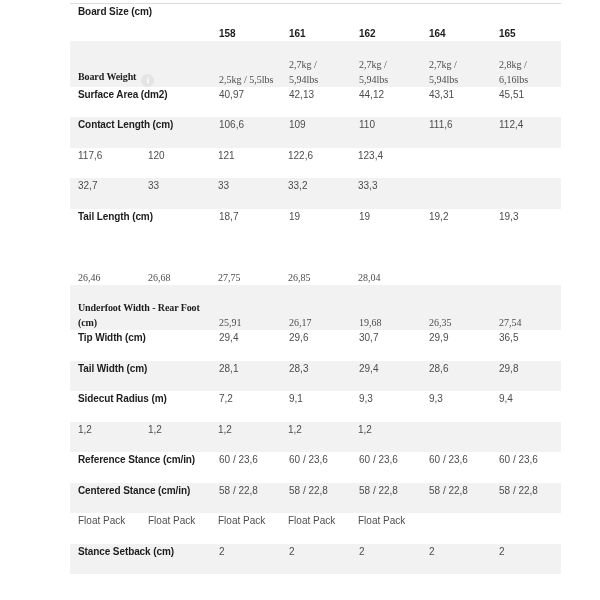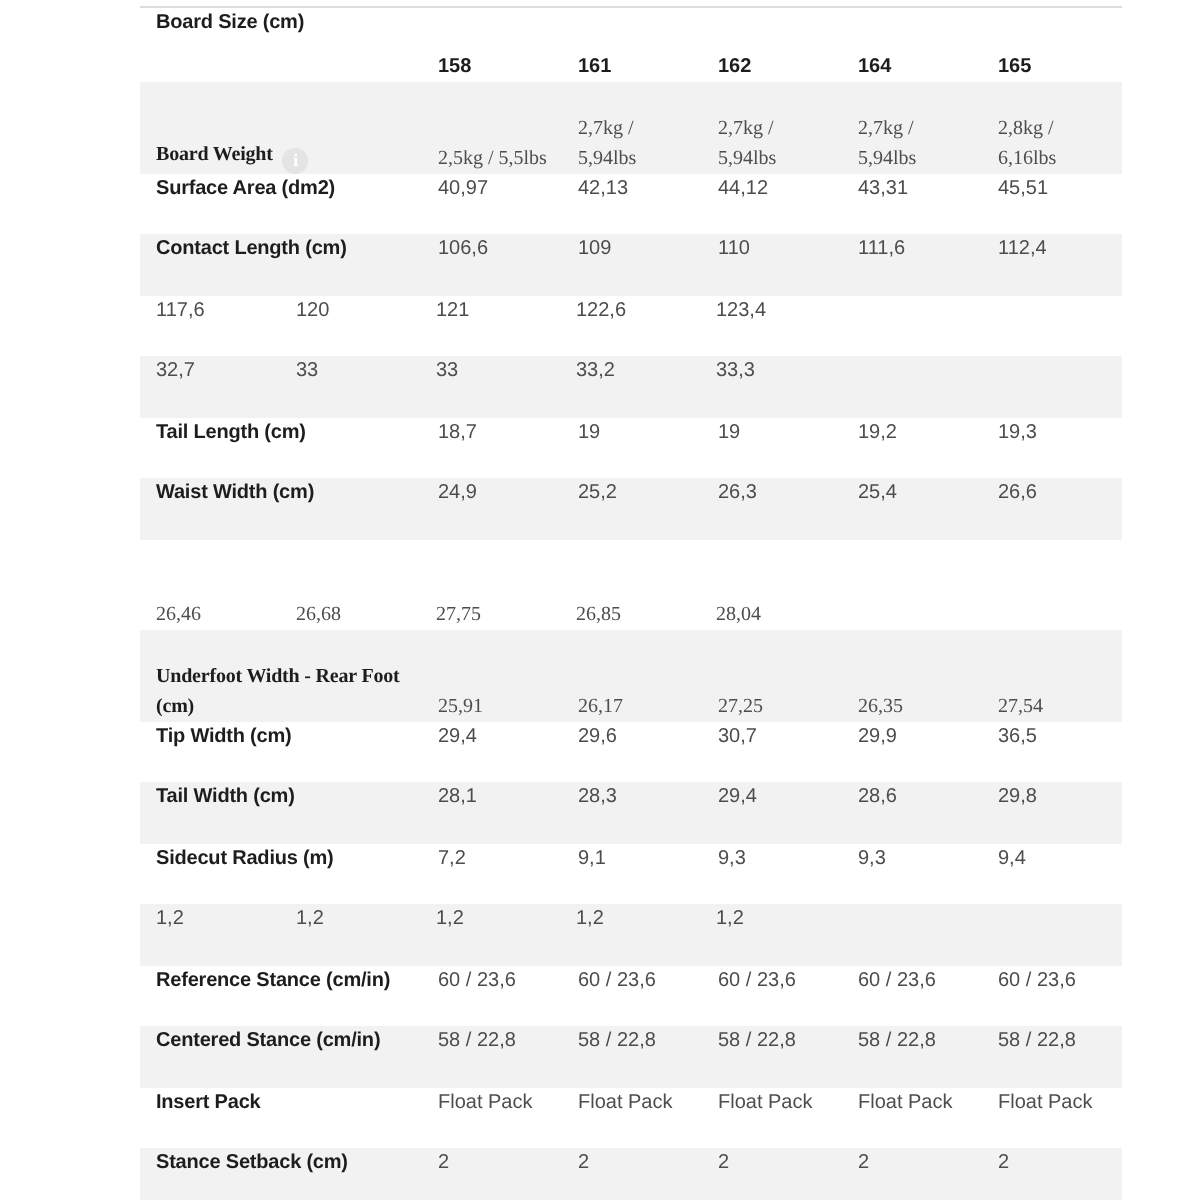"Waist Width (cm)" div.row { html: <div> <div><span>Waist Width (cm)</span></div> <div>24,9</div> <div>25,2</div> <div>26,3</div> <div>25,4</div> <div>26,6</div> </div> -> none }
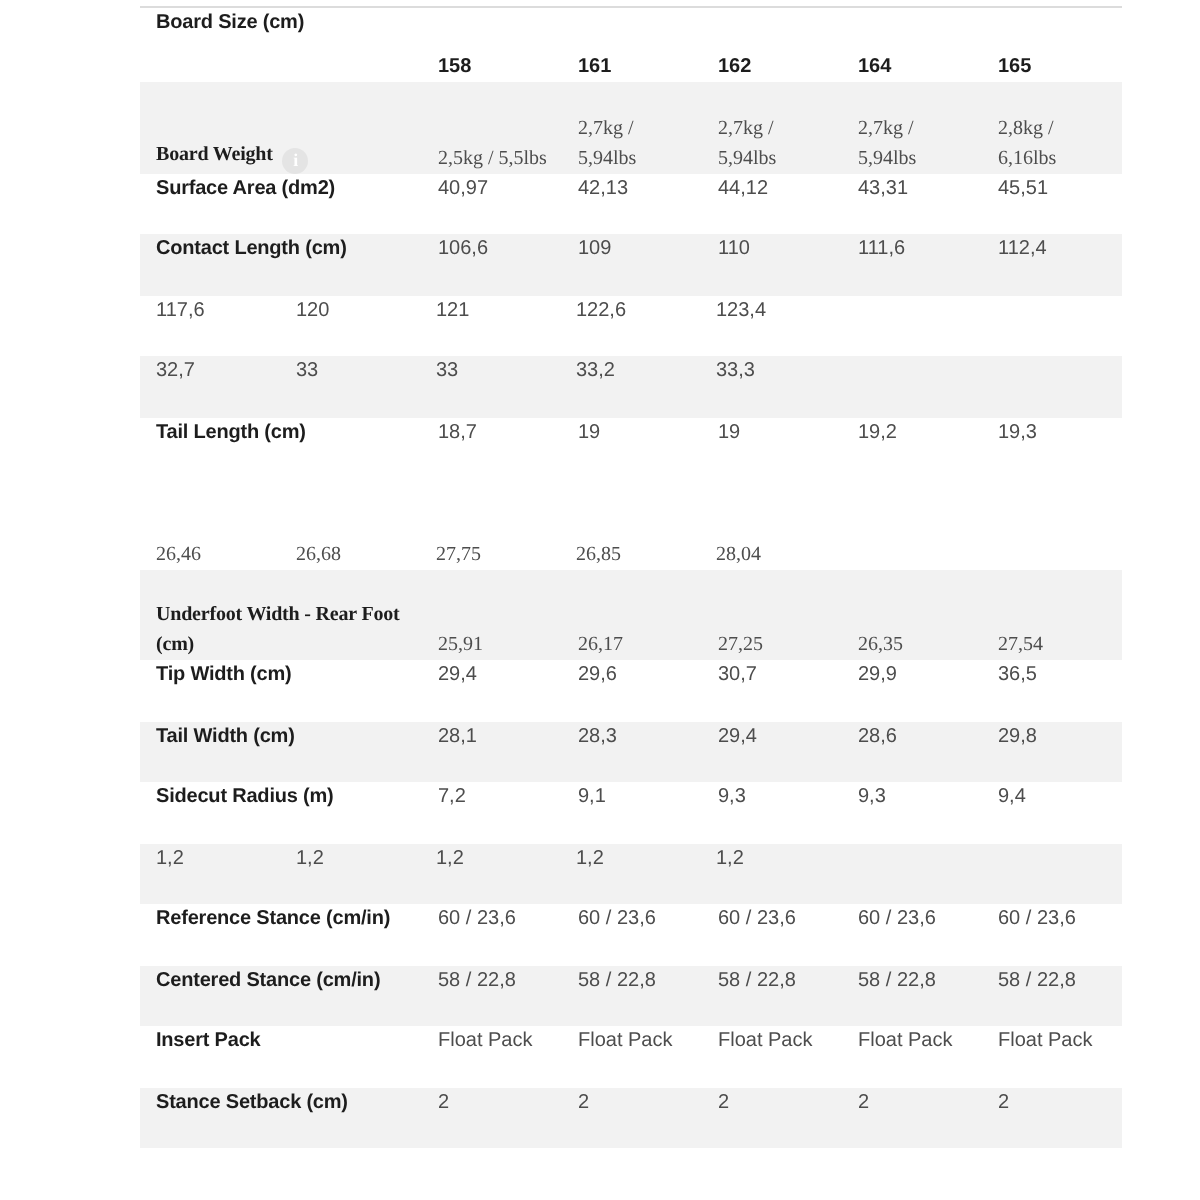"27,25" div.cell { text: 27,25 -> 19,68 }
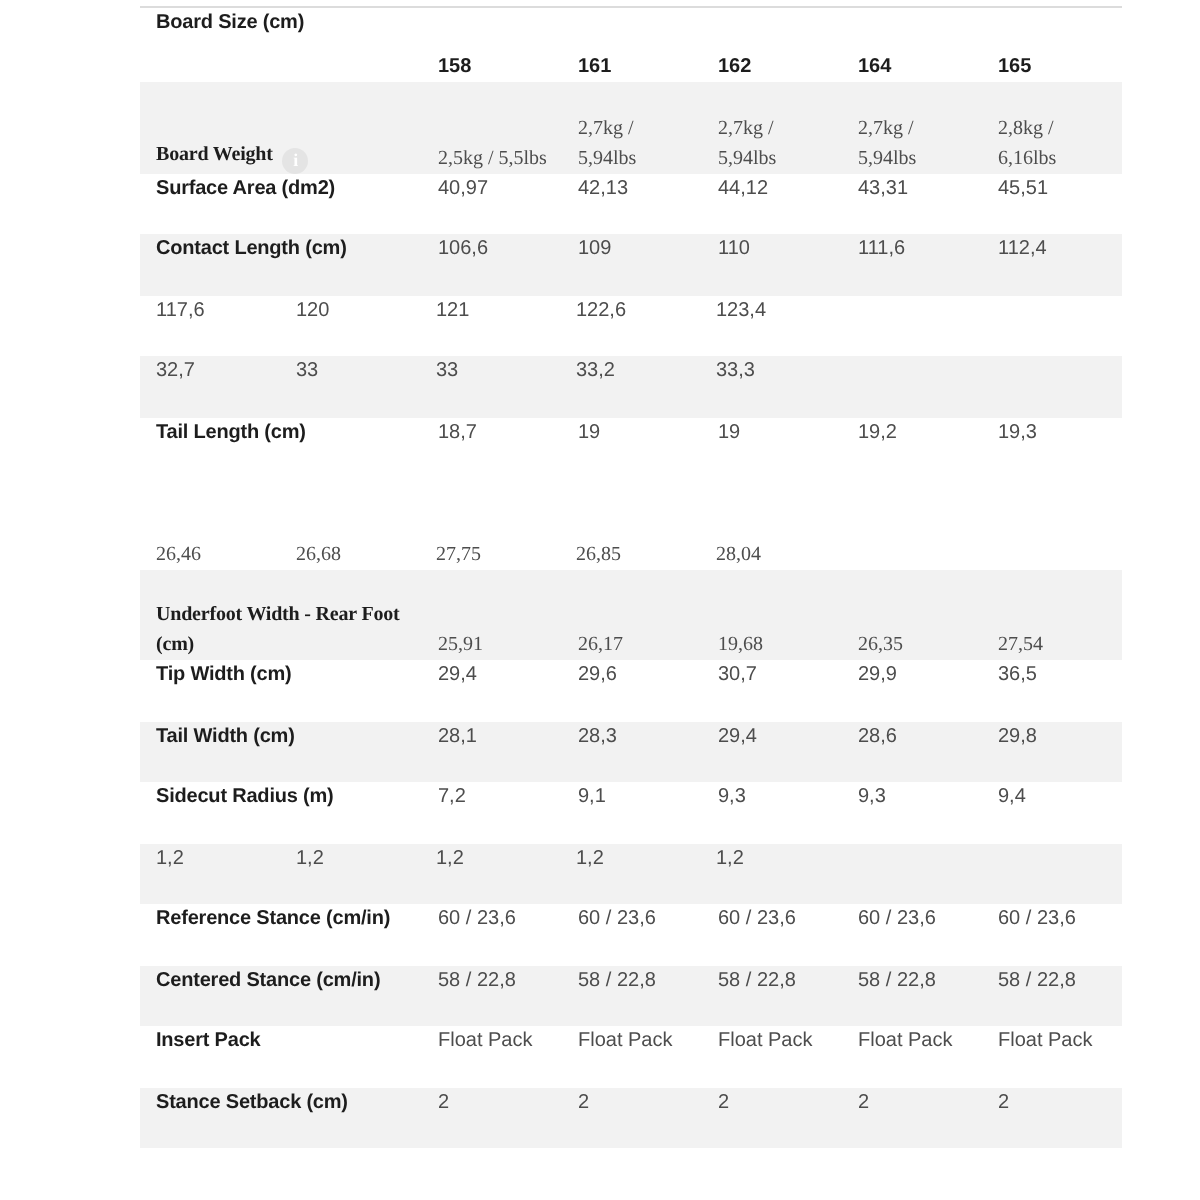"Insert Pack" div.cell { html: <div><span>Insert Pack</span></div> -> none }
